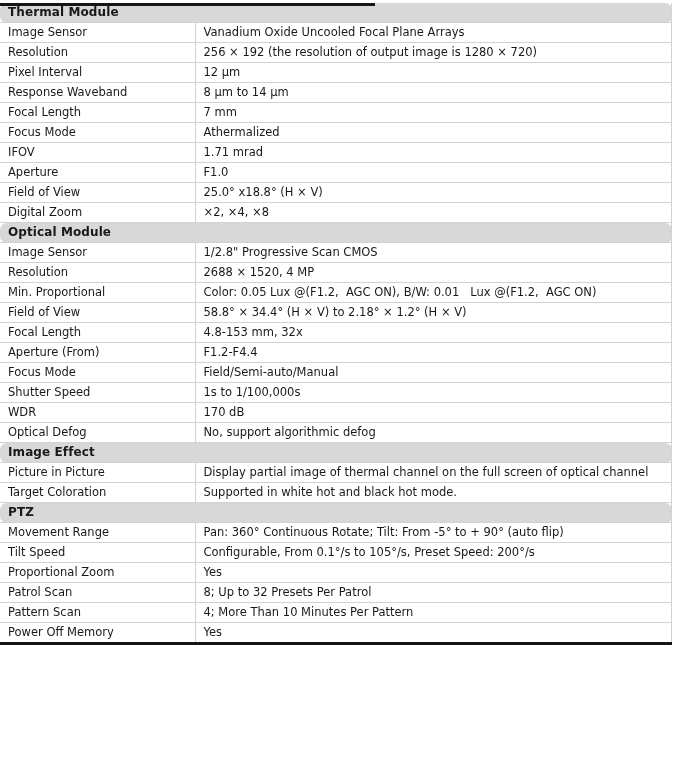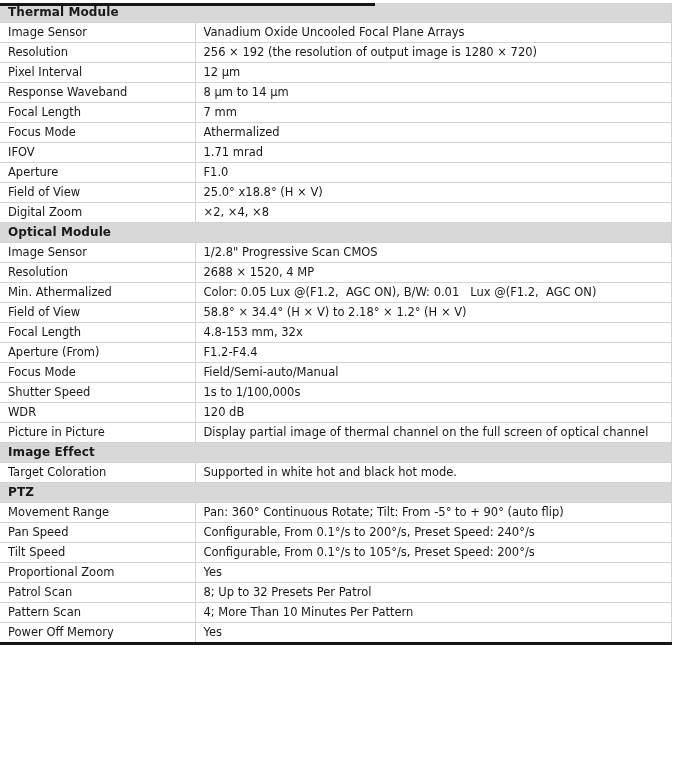"Thermal Module" td.section-title { border-radius: none -> 7px }
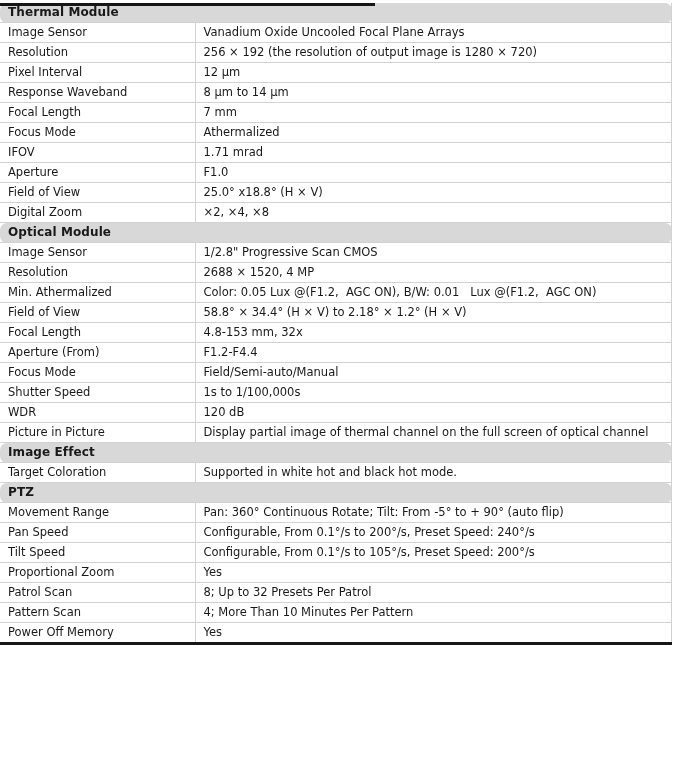"Min. Athermalized" td.param { text: Athermalized -> Proportional }
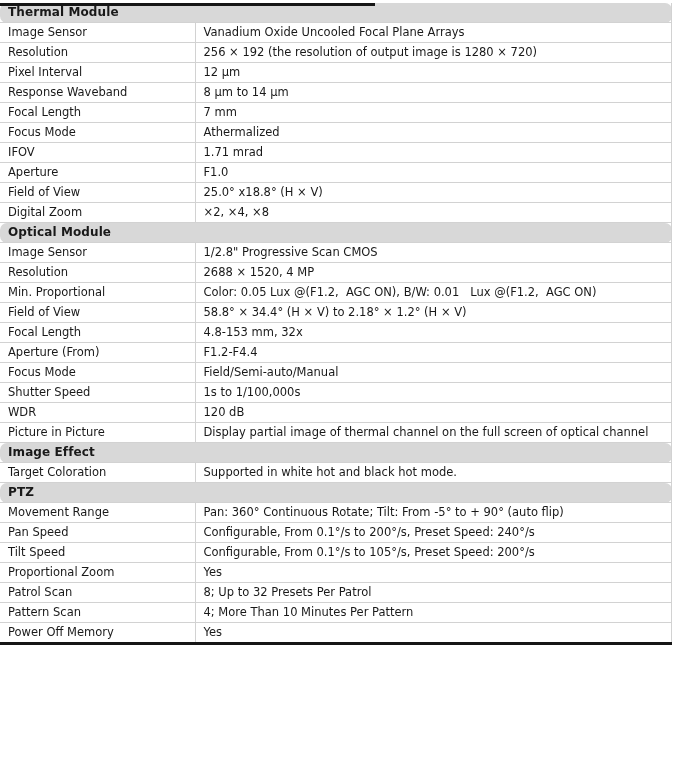"120 dB" td.value { text: 120 -> 170 }
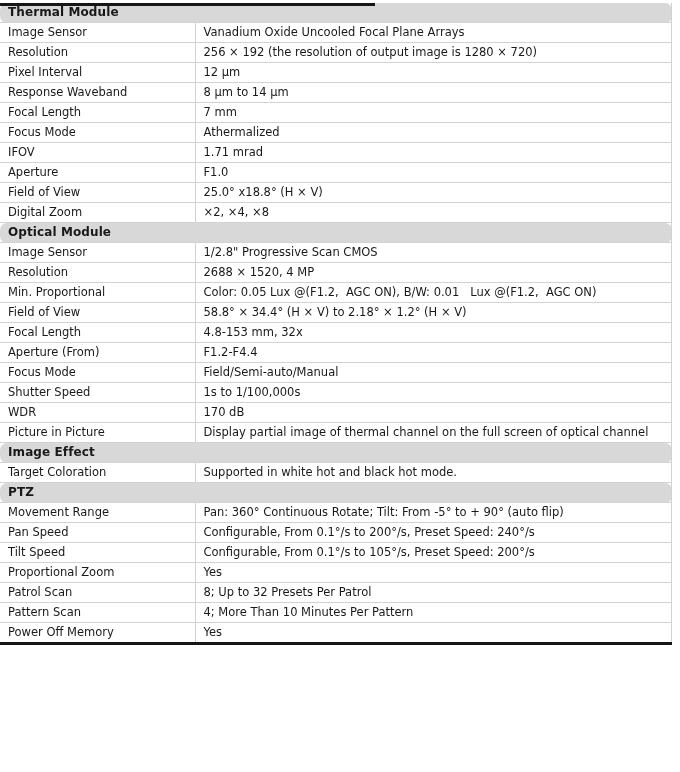"Optical Defog" tr { html: none -> <tr> <td>Optical Defog</td> <td>No, support algorithmic defog</td> </tr> }
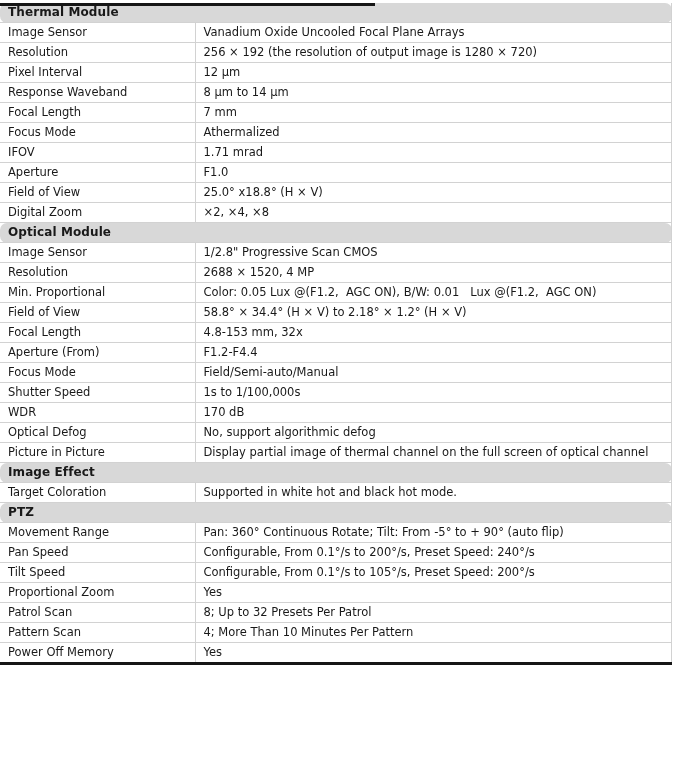"Picture in Picture" tr { order: before "Image Effect" -> after "Image Effect" }
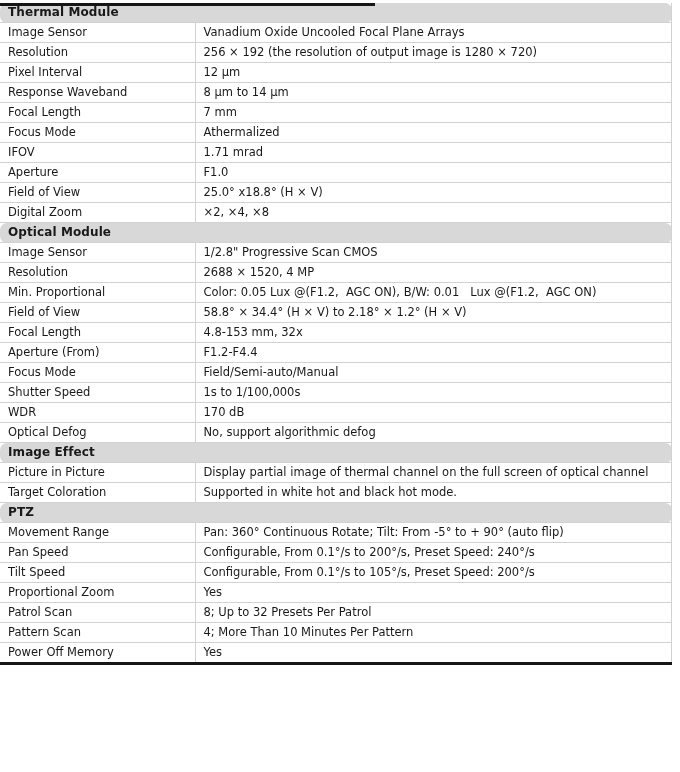"Pan Speed" tr { html: <tr> <td>Pan Speed</td> <td>Configurable, From 0.1°/s to 200°/s, Preset Speed: 240°/s</td> </tr> -> none }
